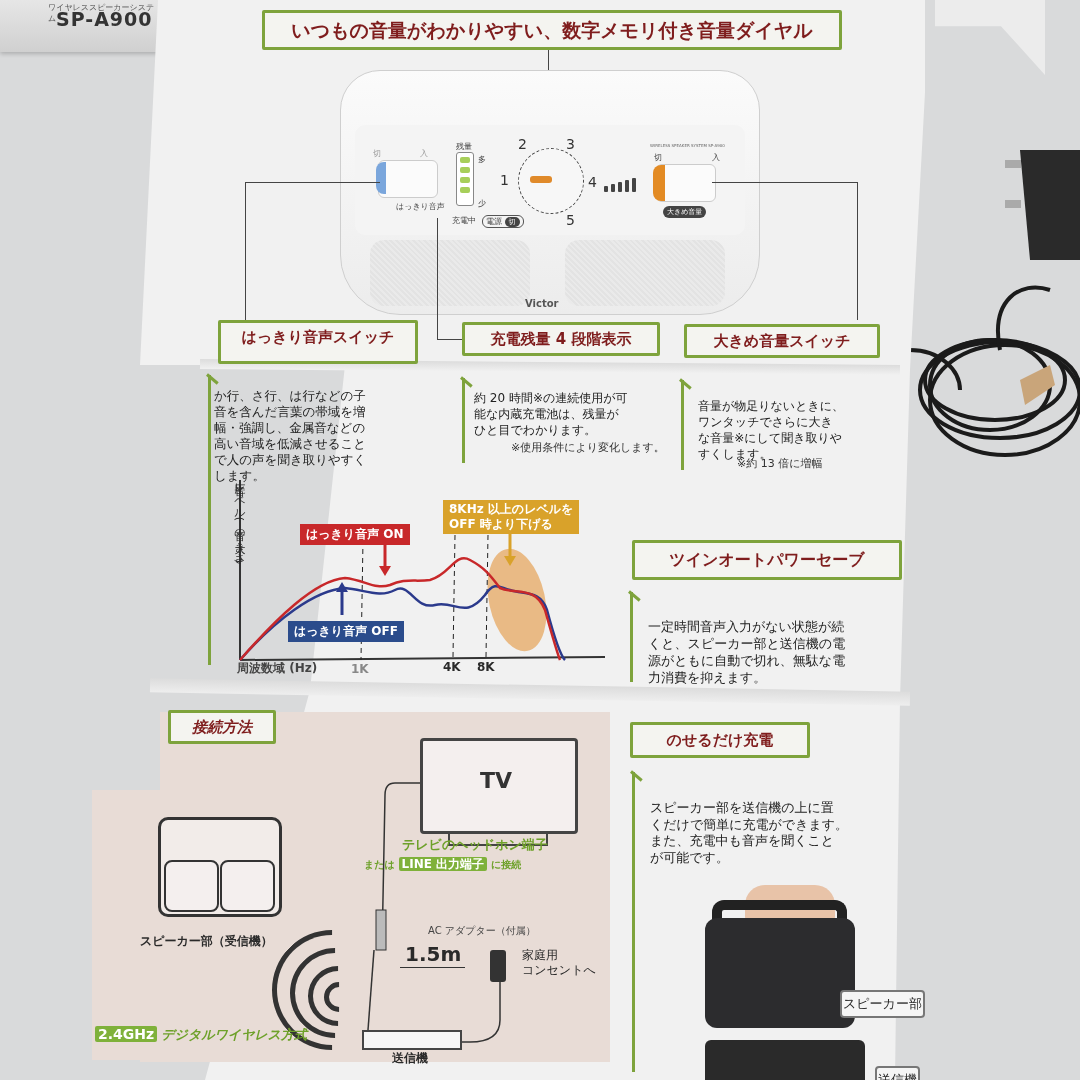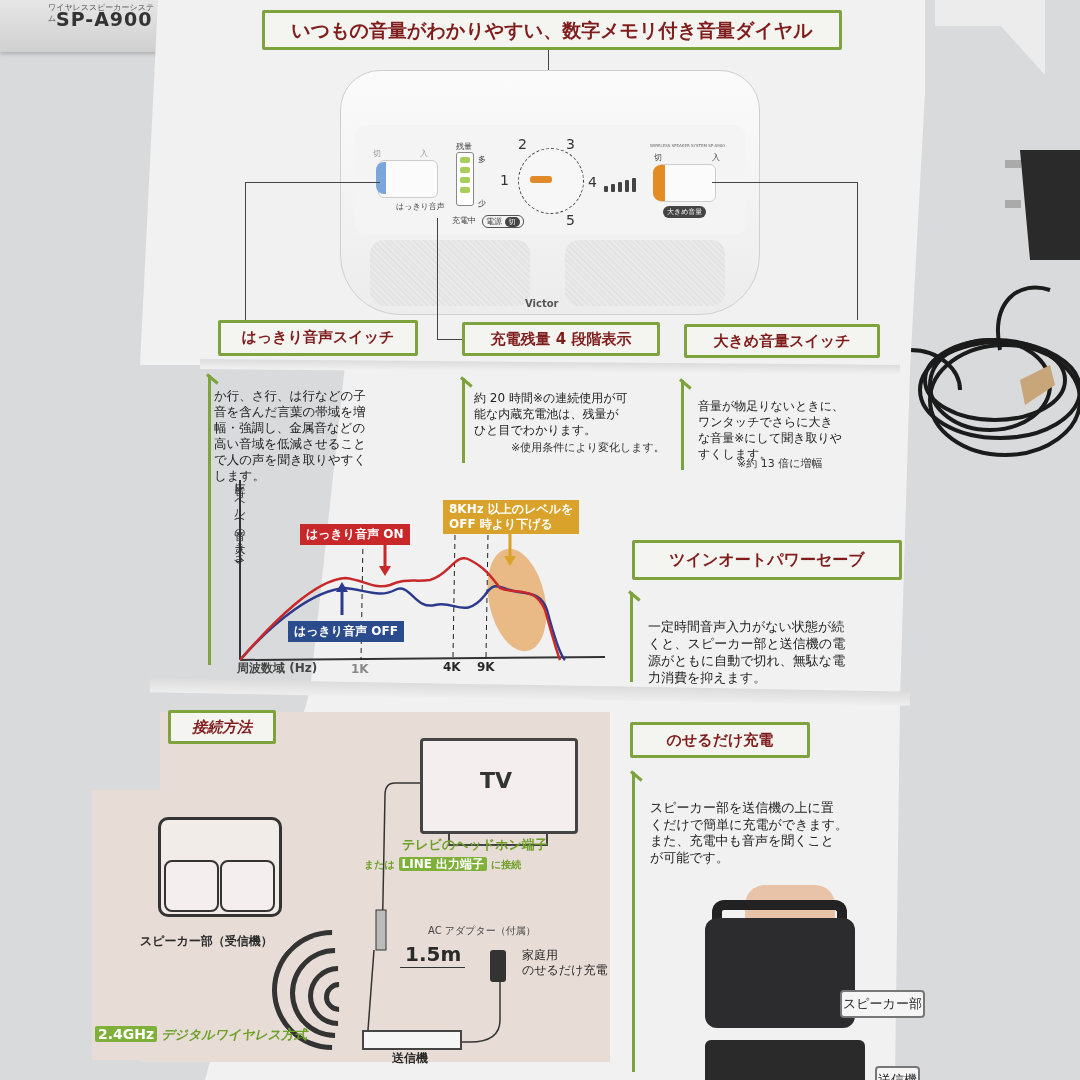"はっきり音声スイッチ" div.green-label { height: 36px -> 44px }
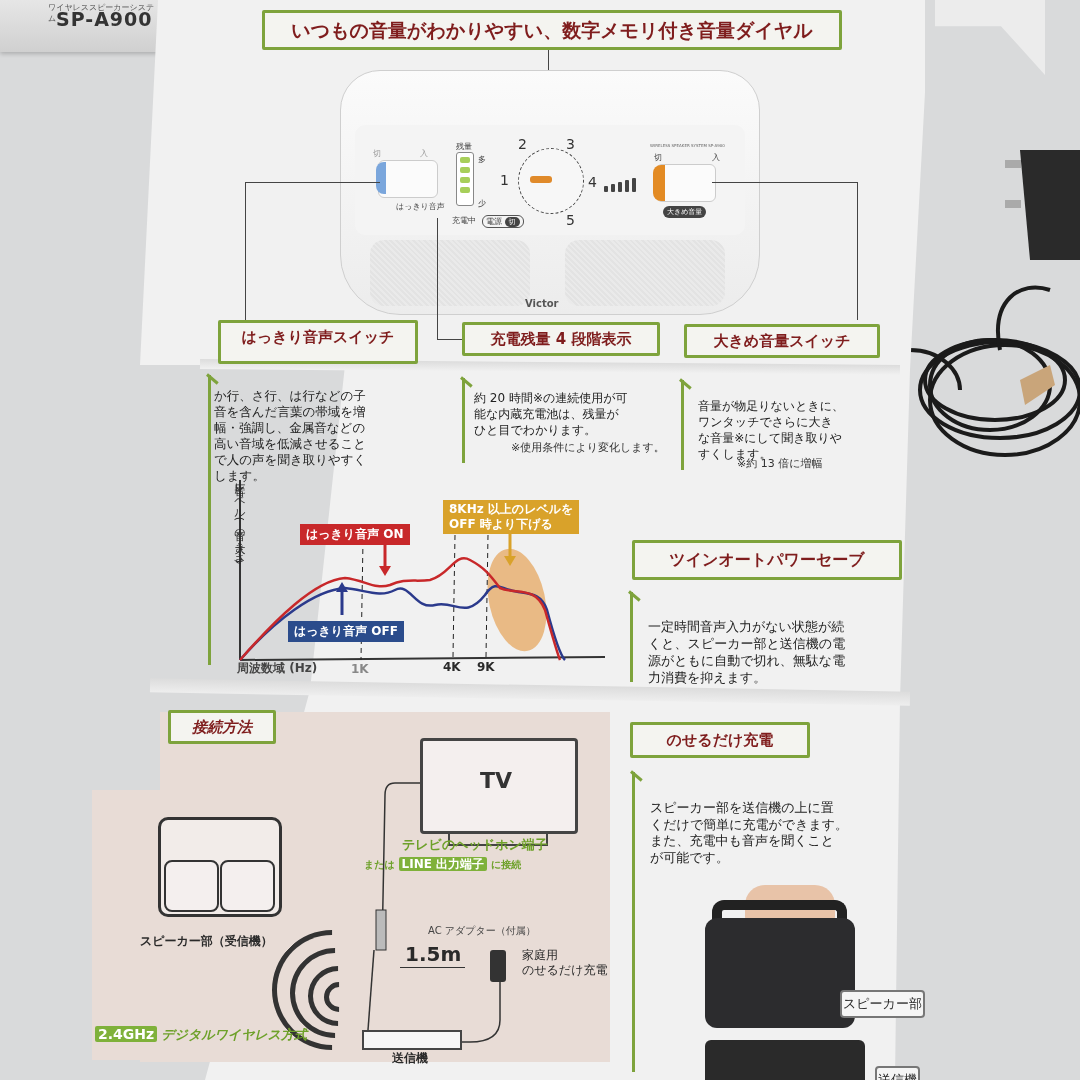"9K" div.abs { text: 9K -> 8K }
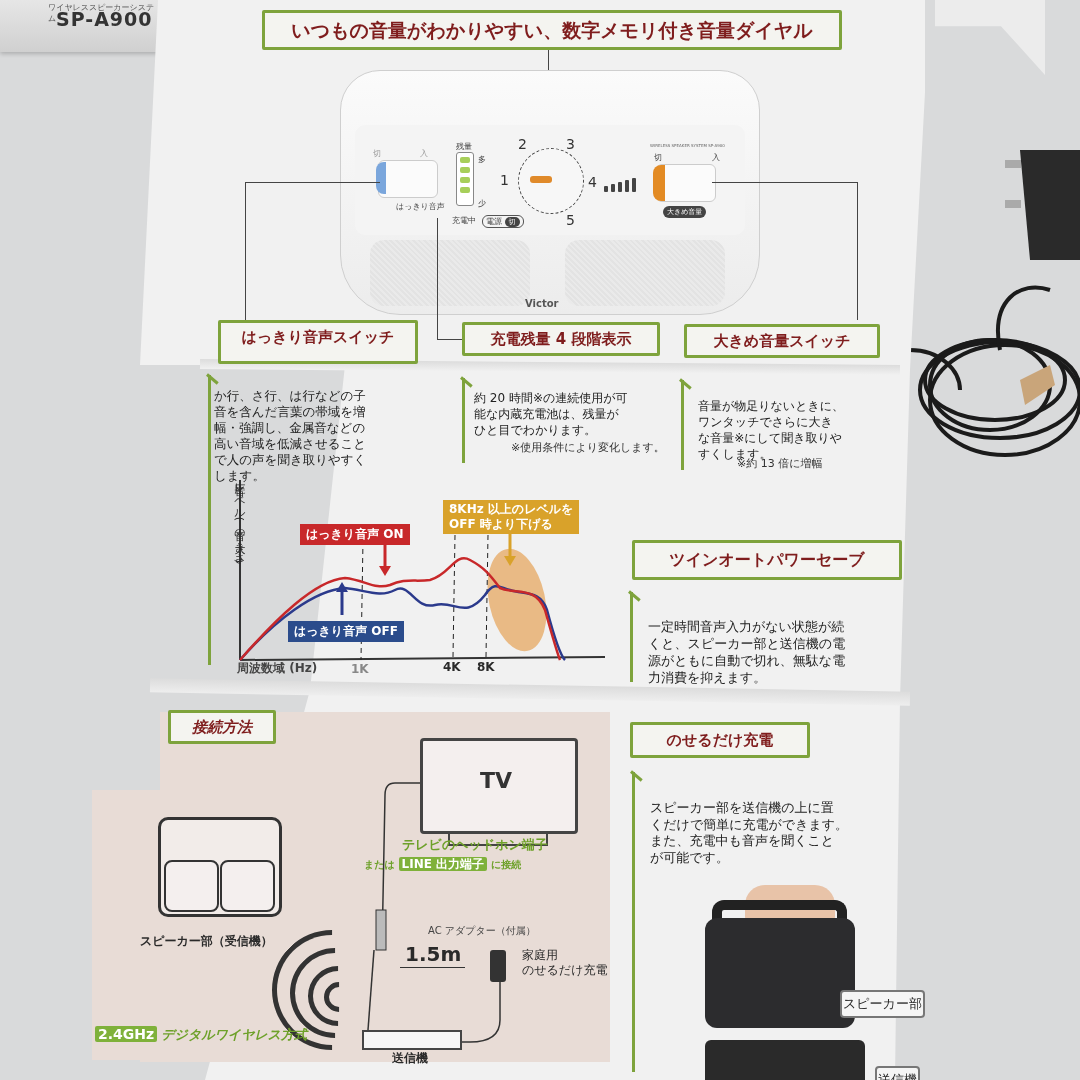"家庭用" div.abs { text: のせるだけ充電 -> コンセントへ }
